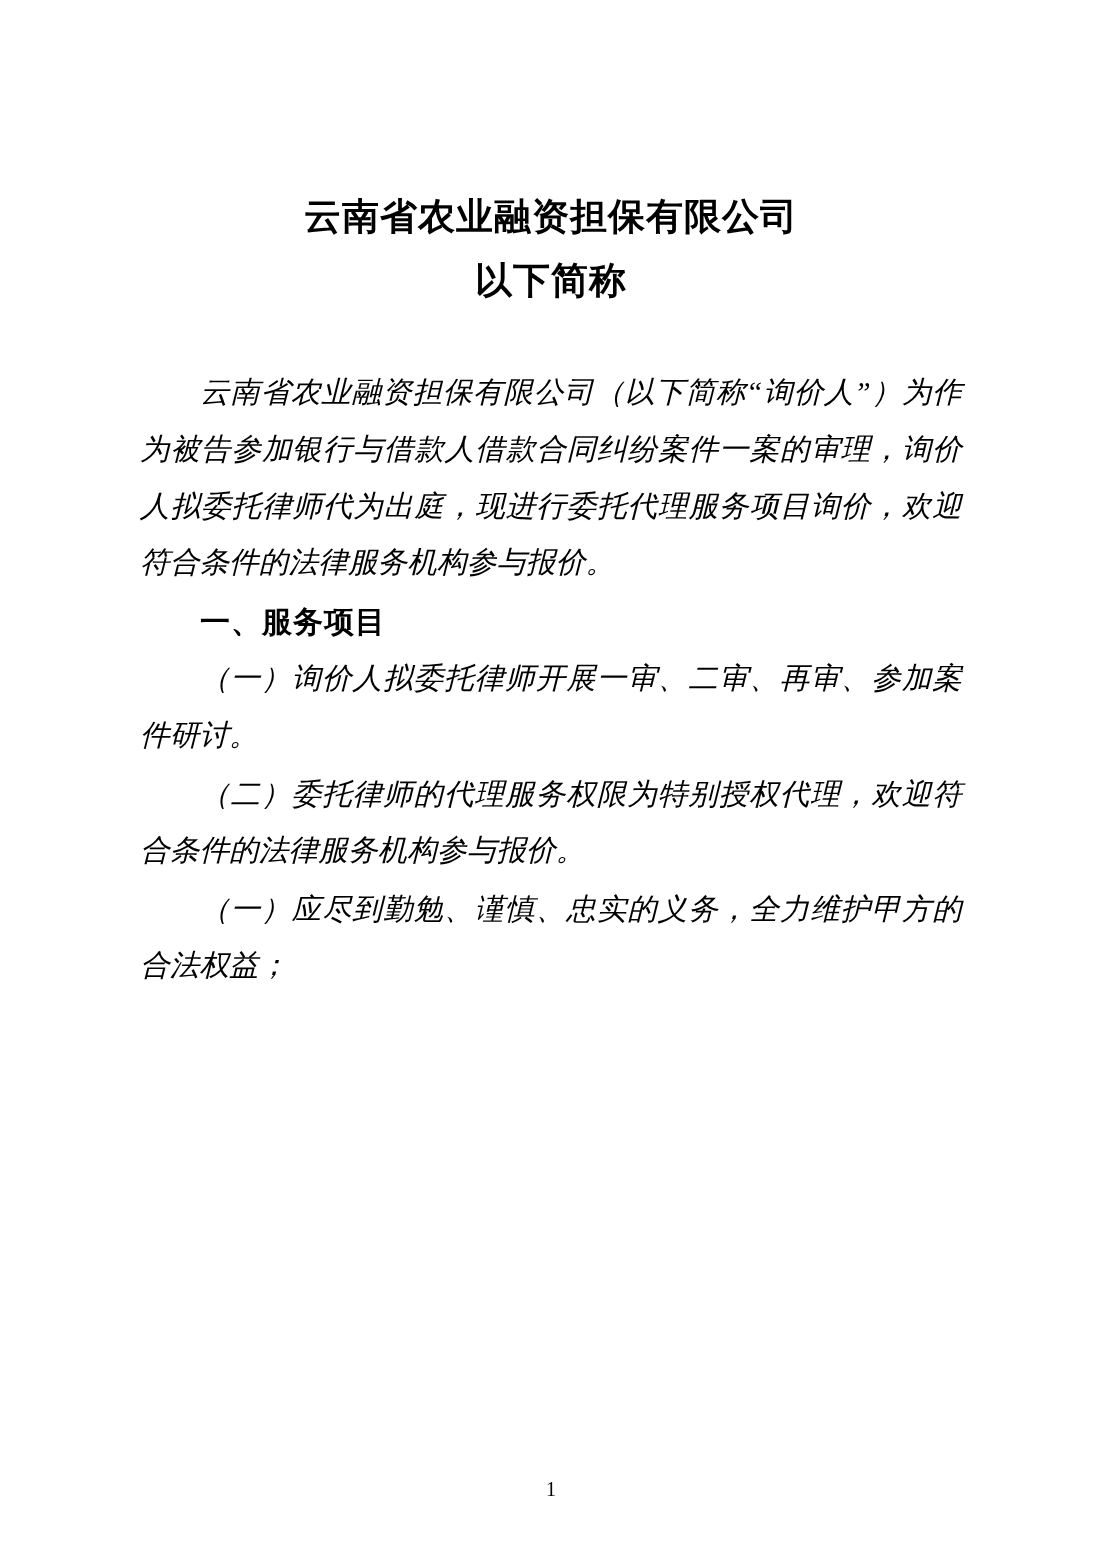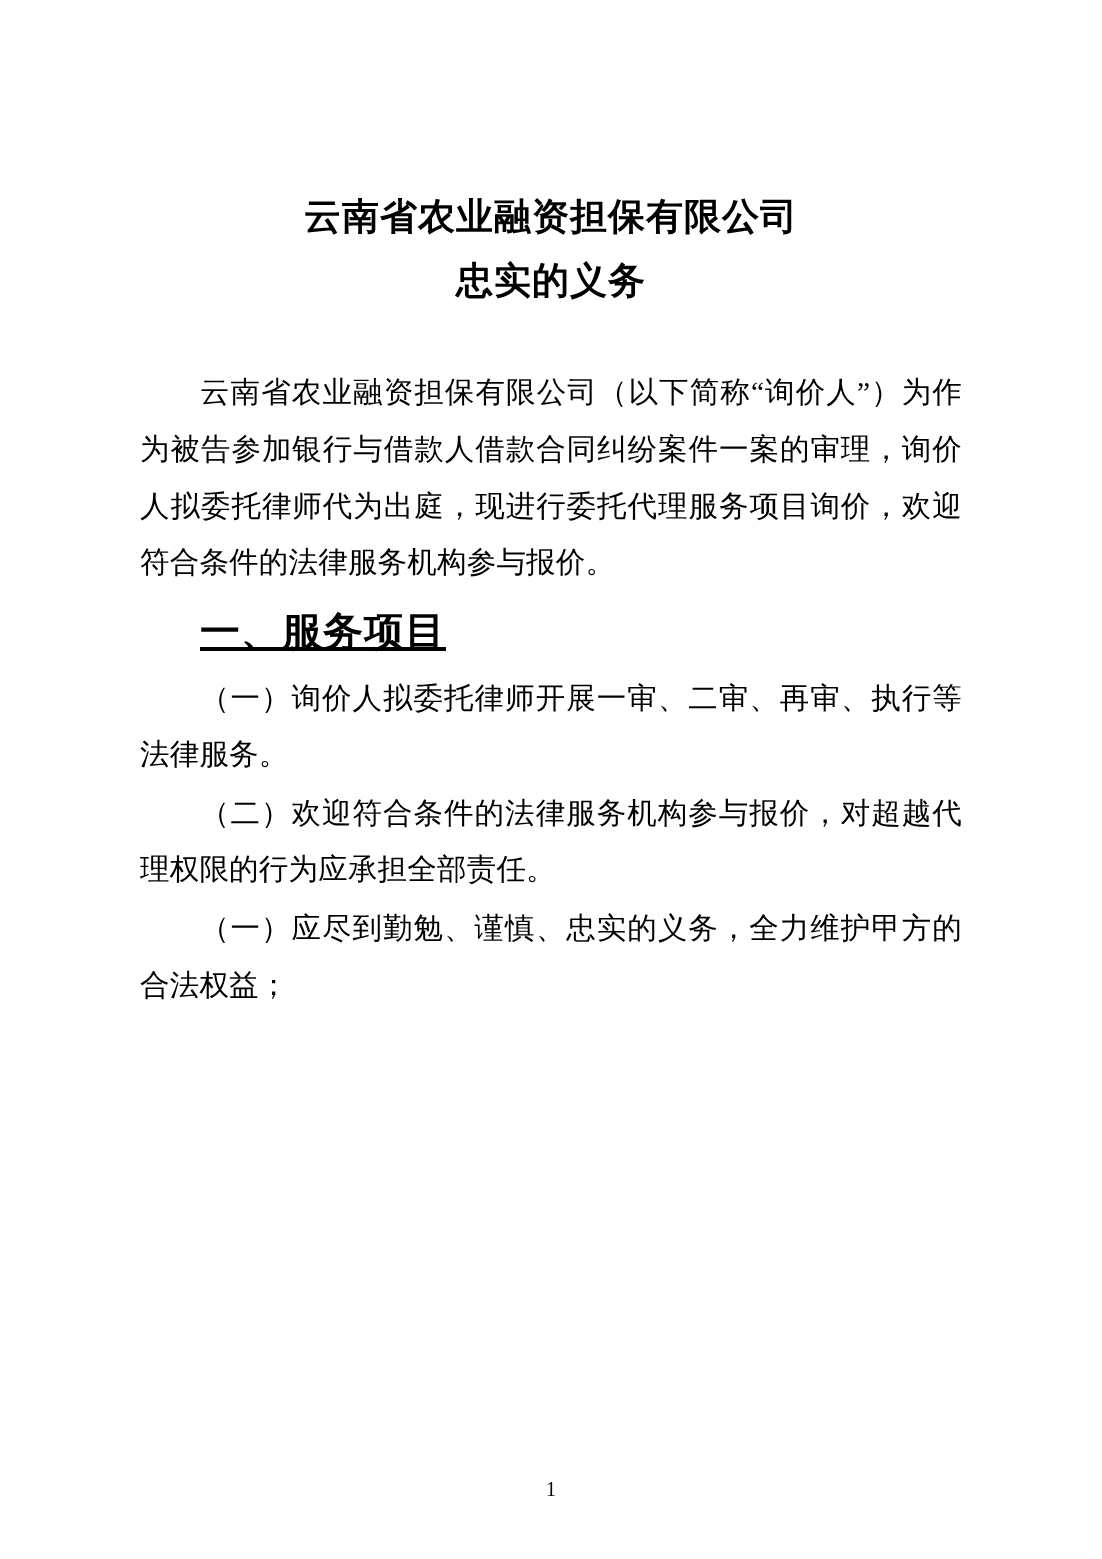"忠实的义务" span.line { text: 忠实的义务 -> 以下简称 }
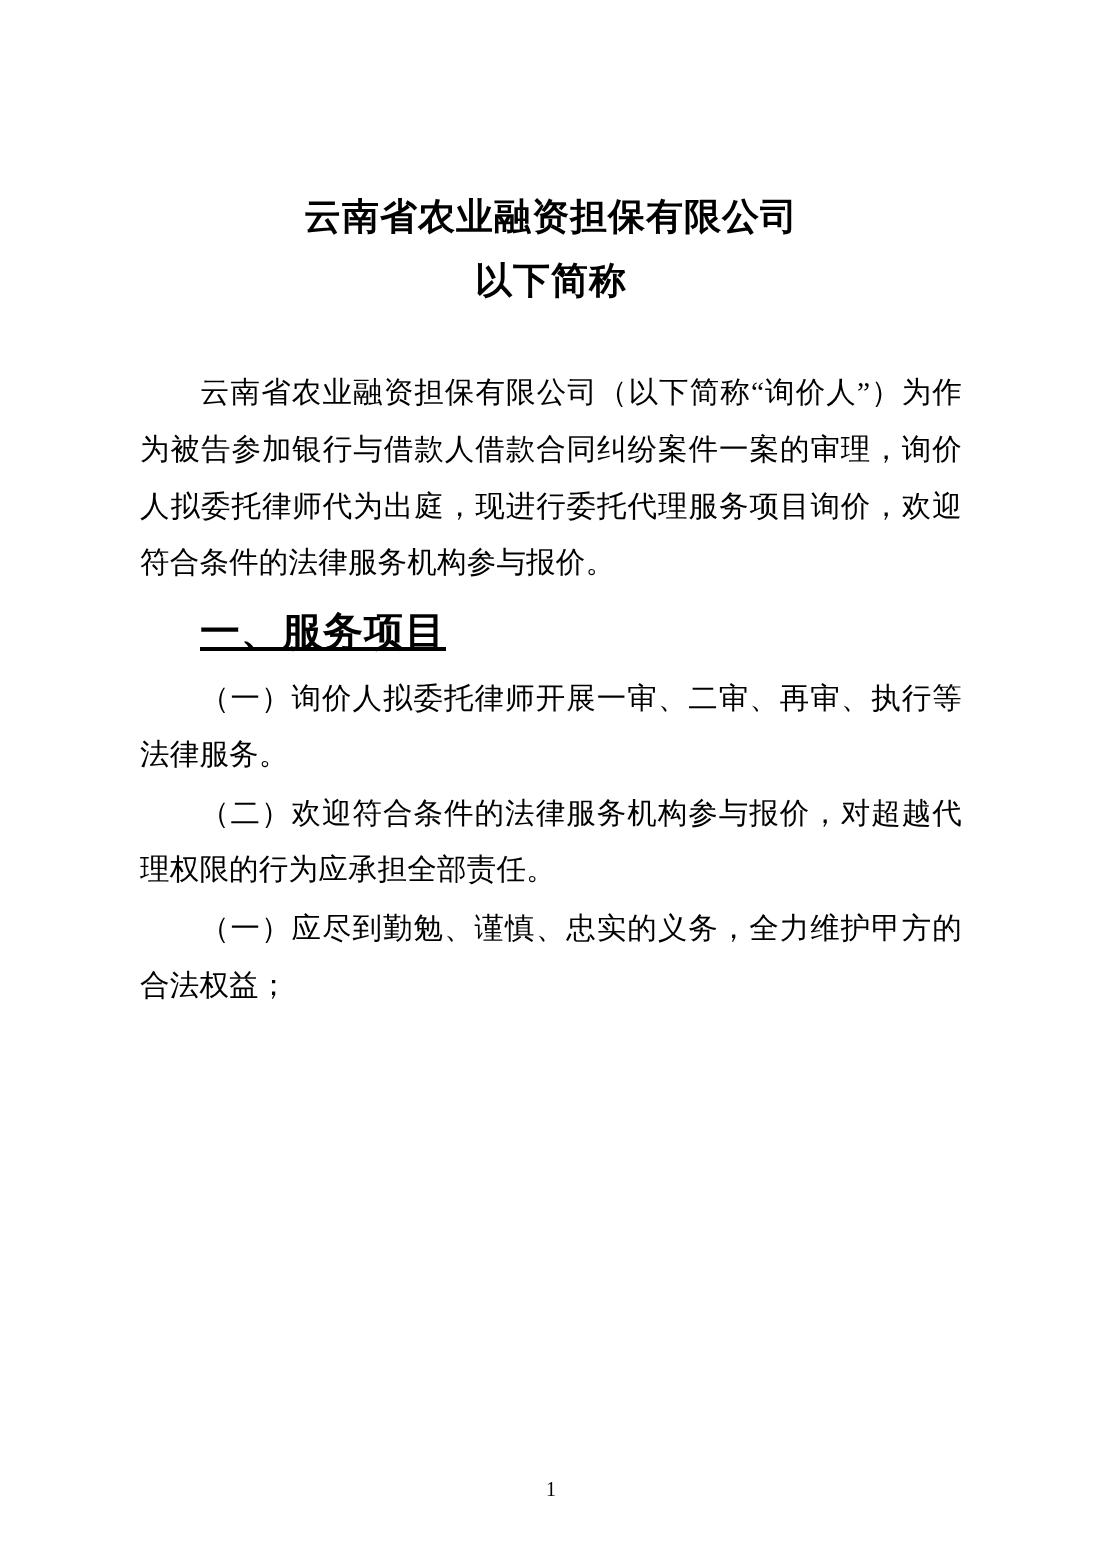"云南省农业融资担保有限公司（以下简称“询价人”）为作为被告参加银行与借款人借款合" p.body-text { font-style: none -> italic }
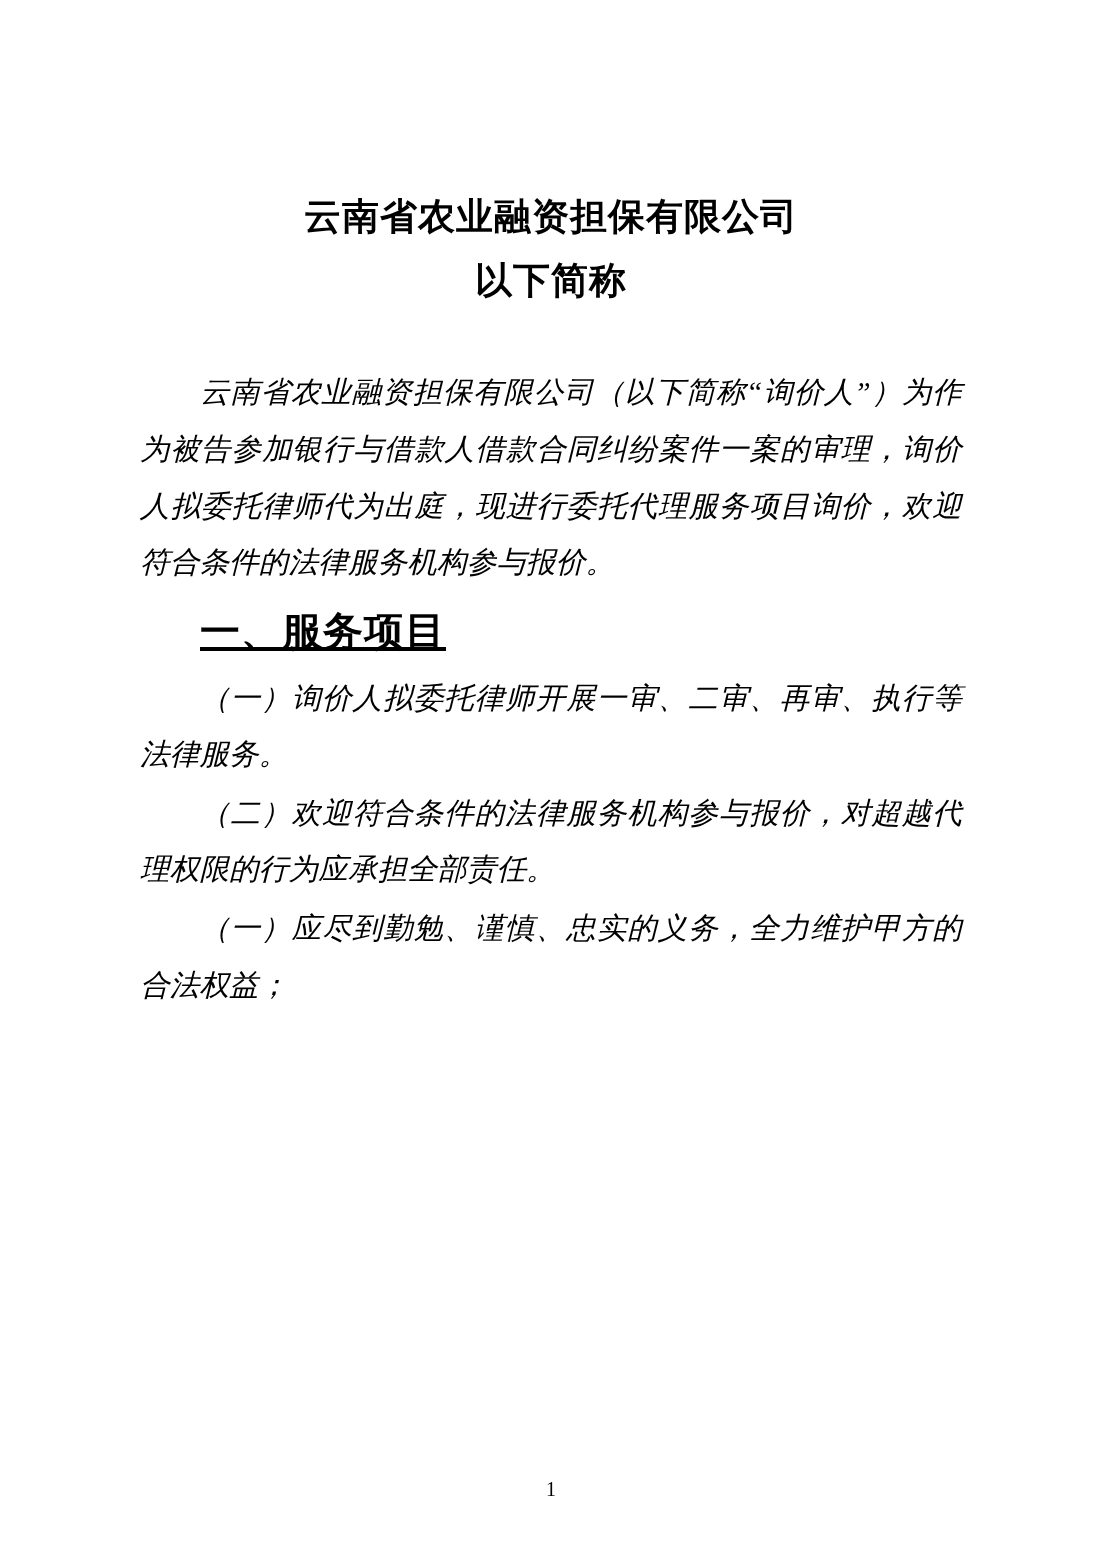"一、服务项目" p.section-head { font-size: 40px -> 30px; text-decoration: underline -> none }
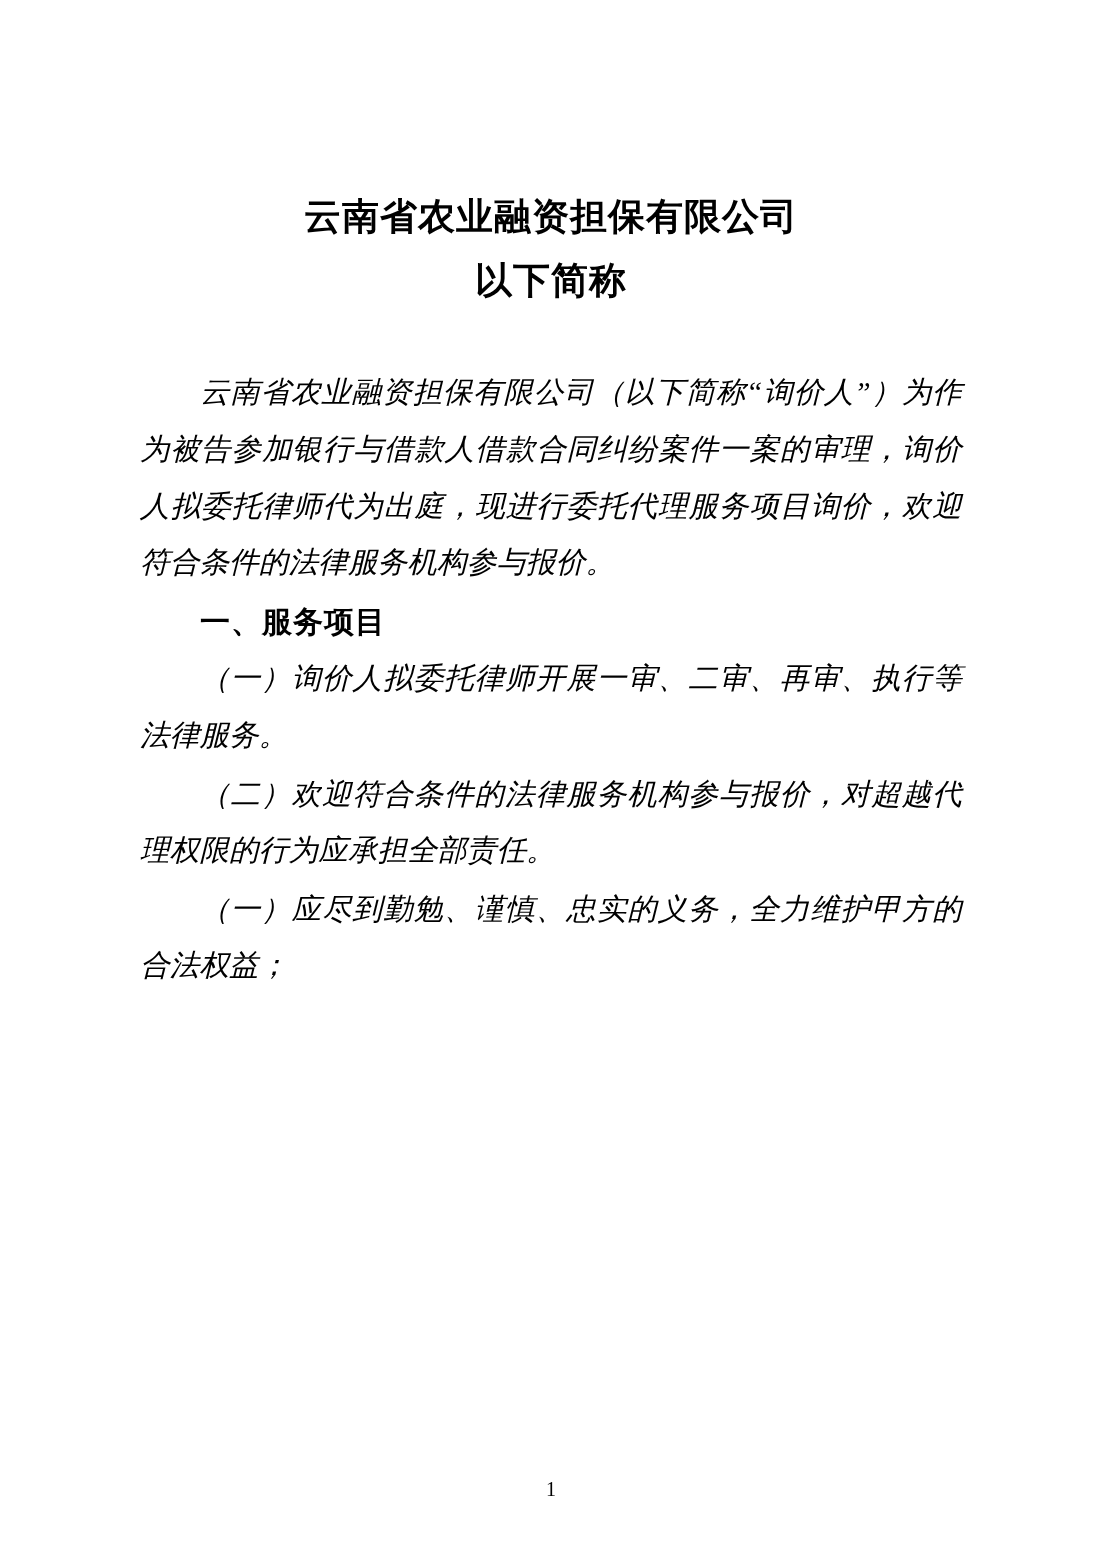"（一）询价人拟委托律师开展一审、二审、再审、执行等法律服务。" p.body-text { text: 执行等法律服务 -> 参加案件研讨 }
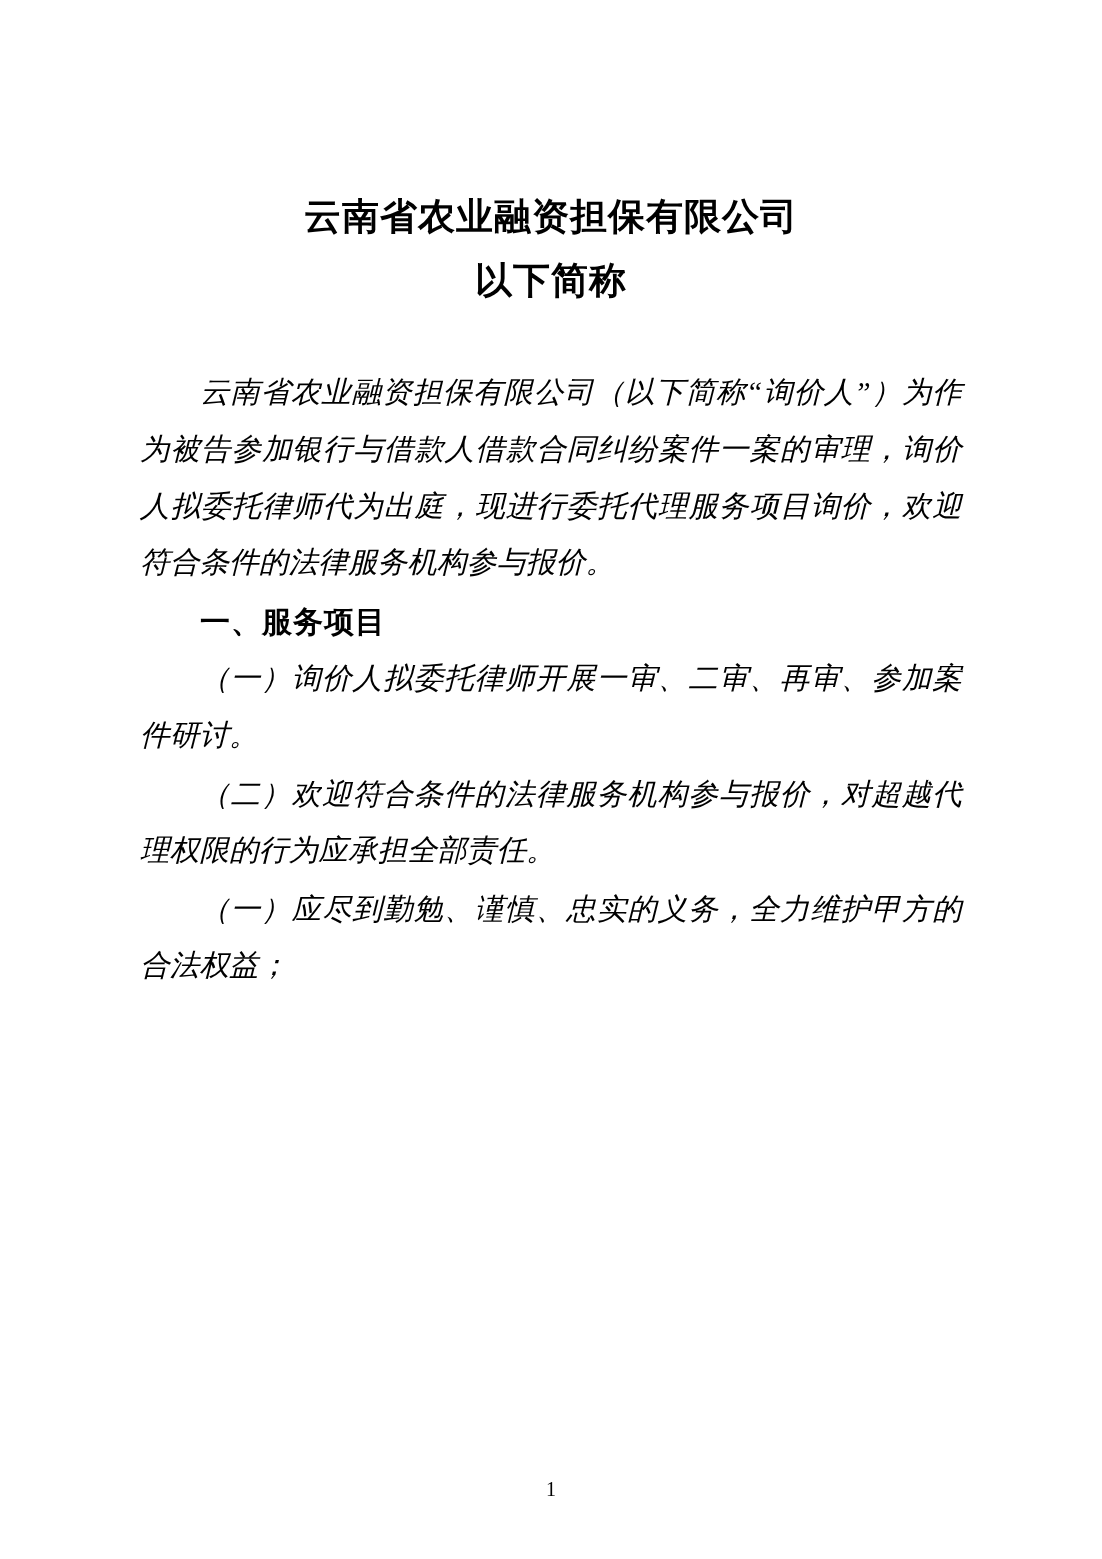"（二）欢迎符合条件的法律服务机构参与报价，对超越代理权限的行为应承担全部责任。" p.body-text { text: 欢迎符合条件的法律服务机构参与报价，对超越代理权限的行为应承担全部责任 -> 委托律师的代理服务权限为特别授权代理，欢迎符合条件的法律服务机构参与报价 }
